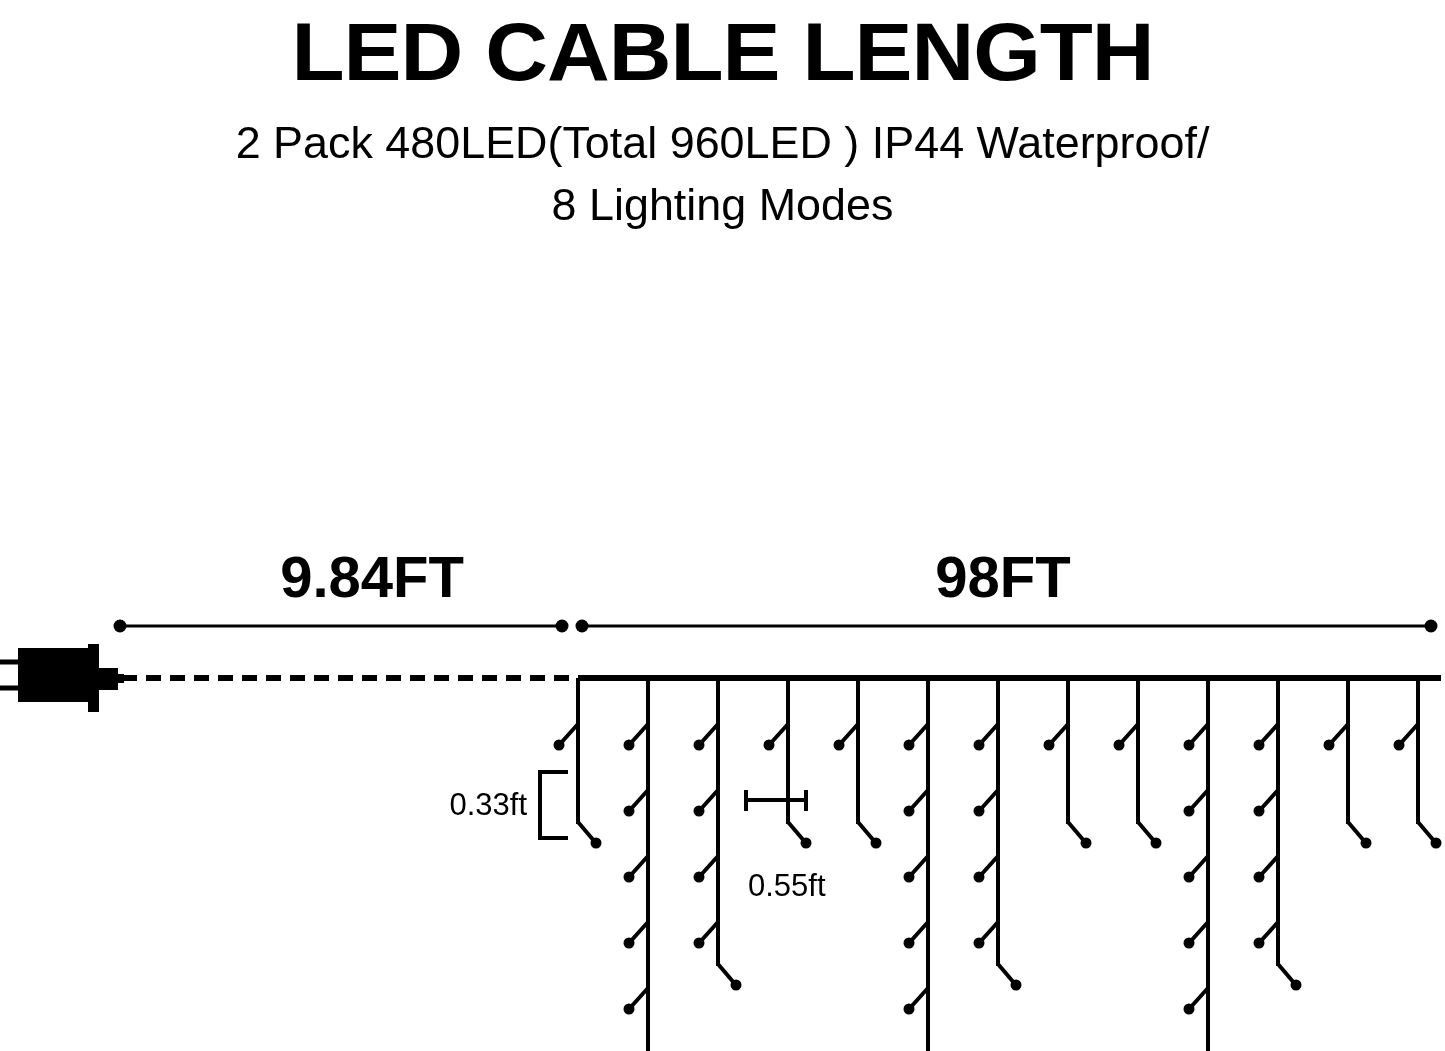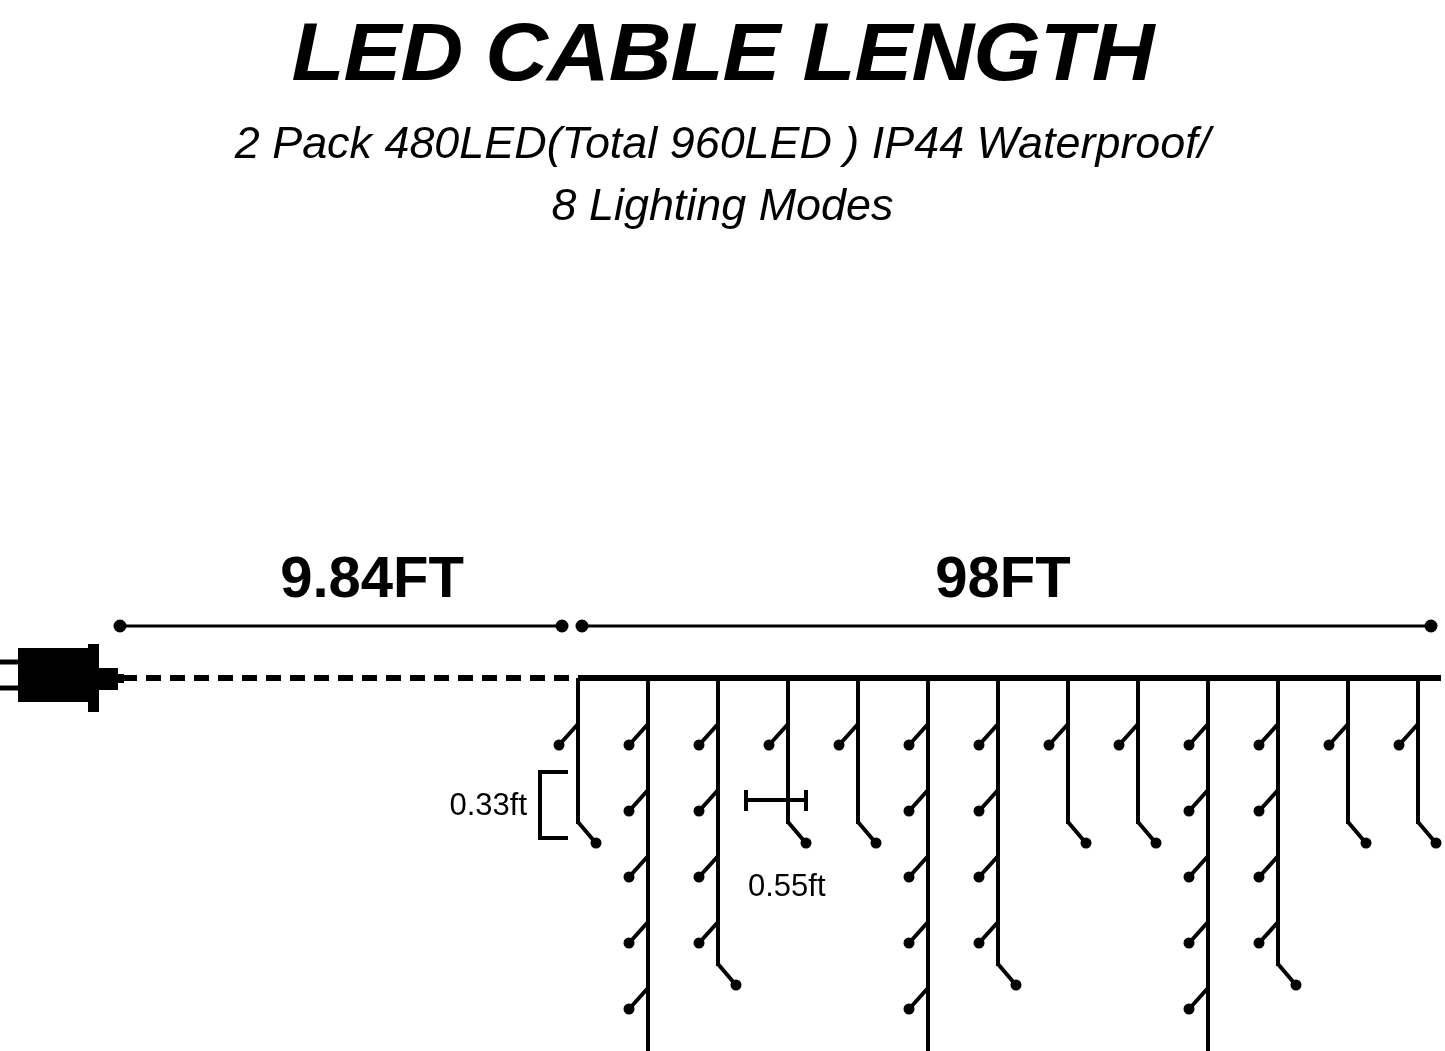"LED CABLE LENGTH" .heading-block { font-style: italic -> none }
